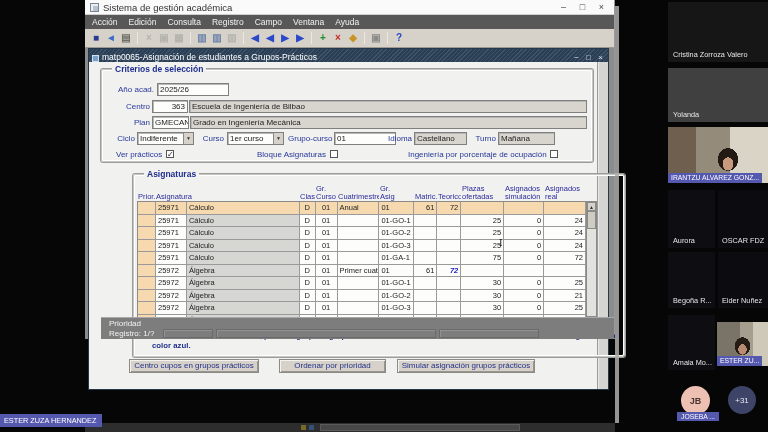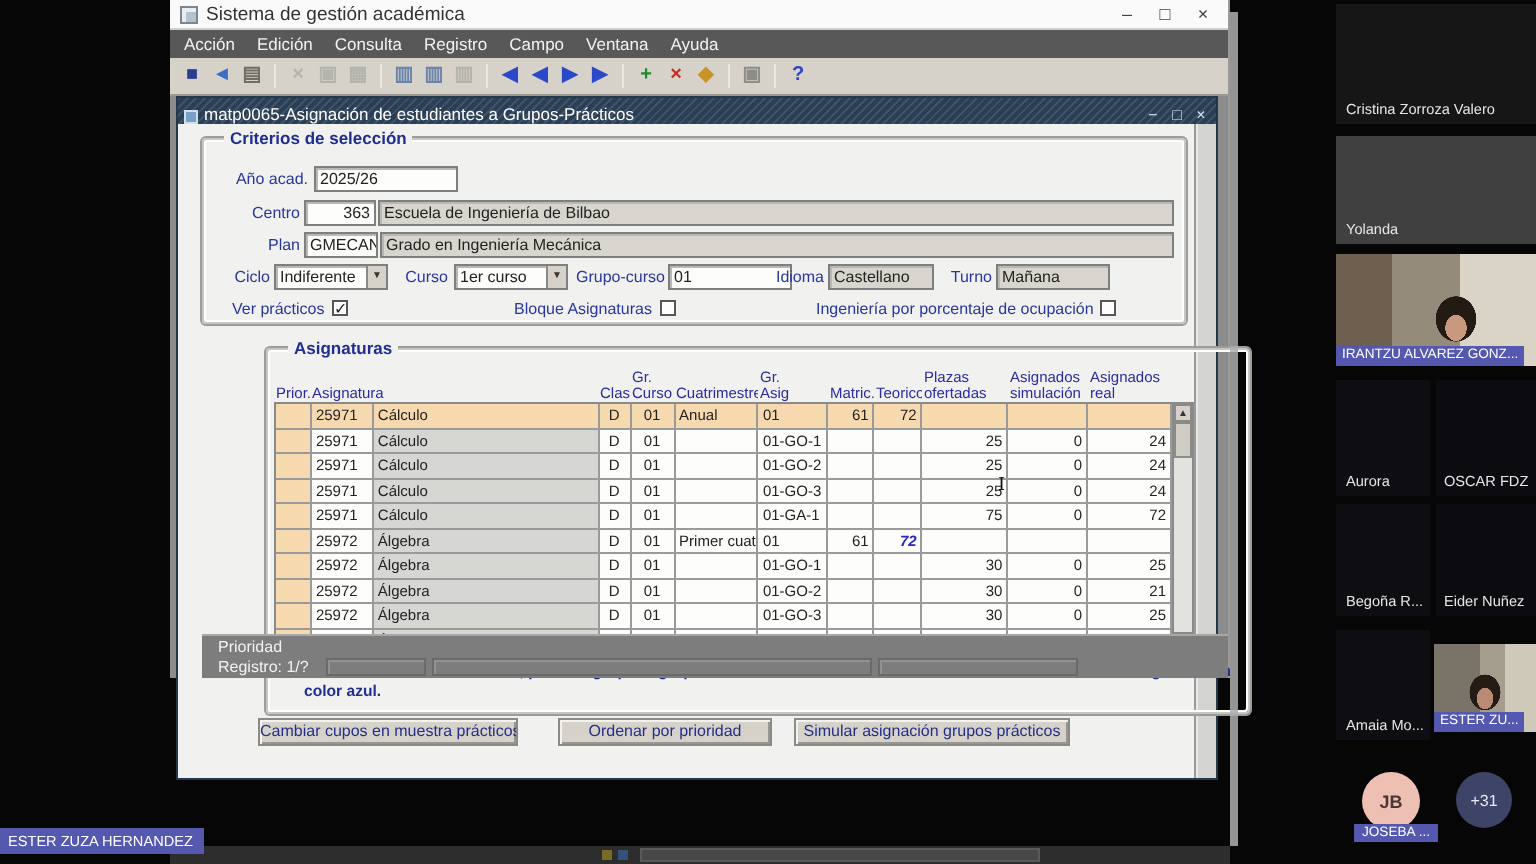"Cambiar cupos en muestra prácticos" div.form-btn { text: Cambiar cupos en muestra -> Centro cupos en grupos }
